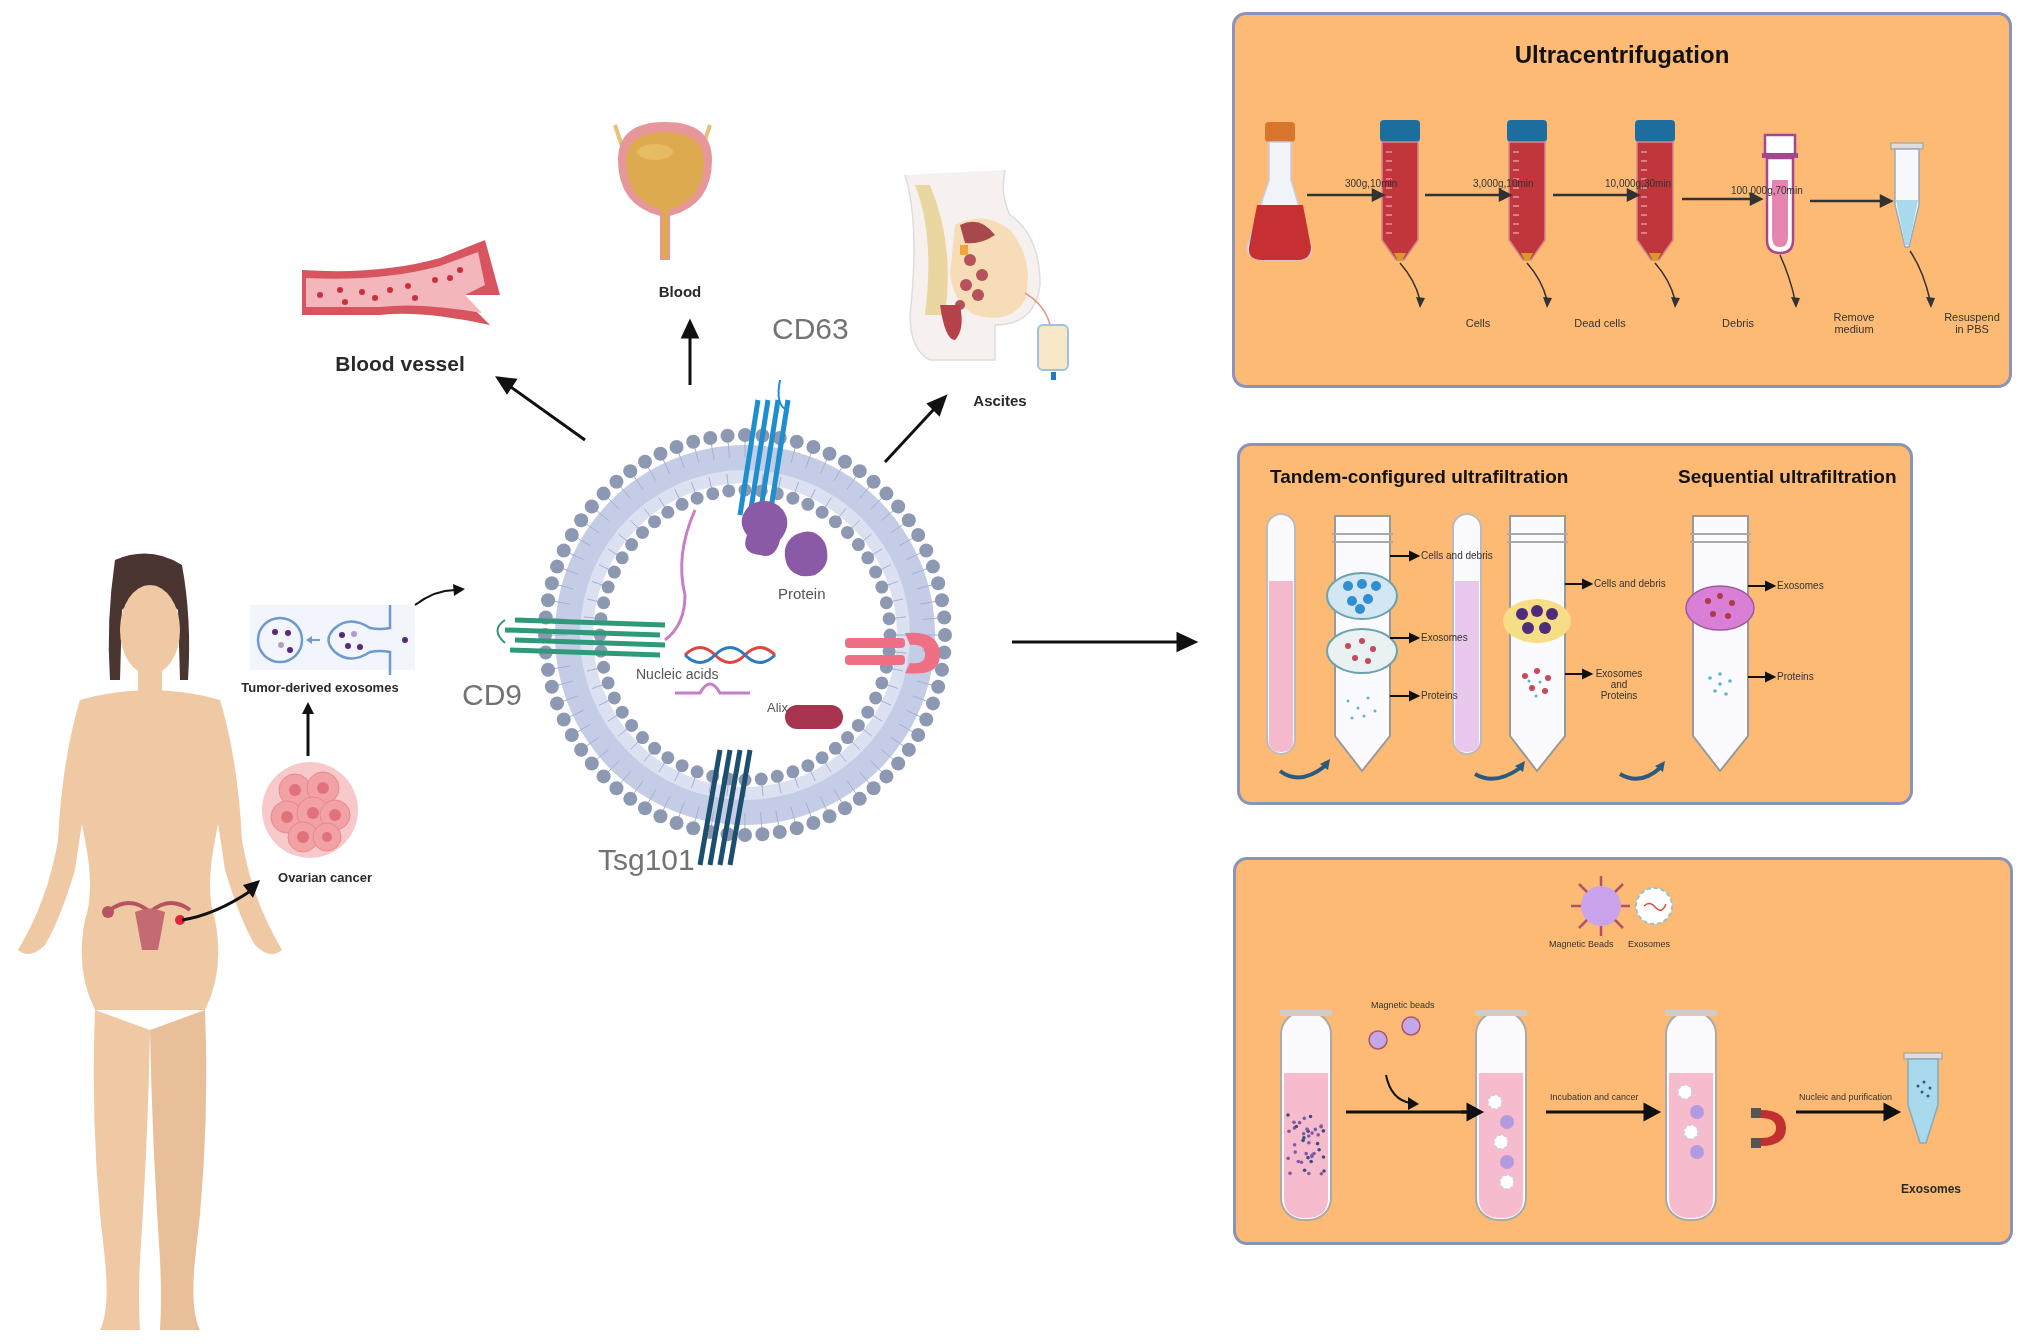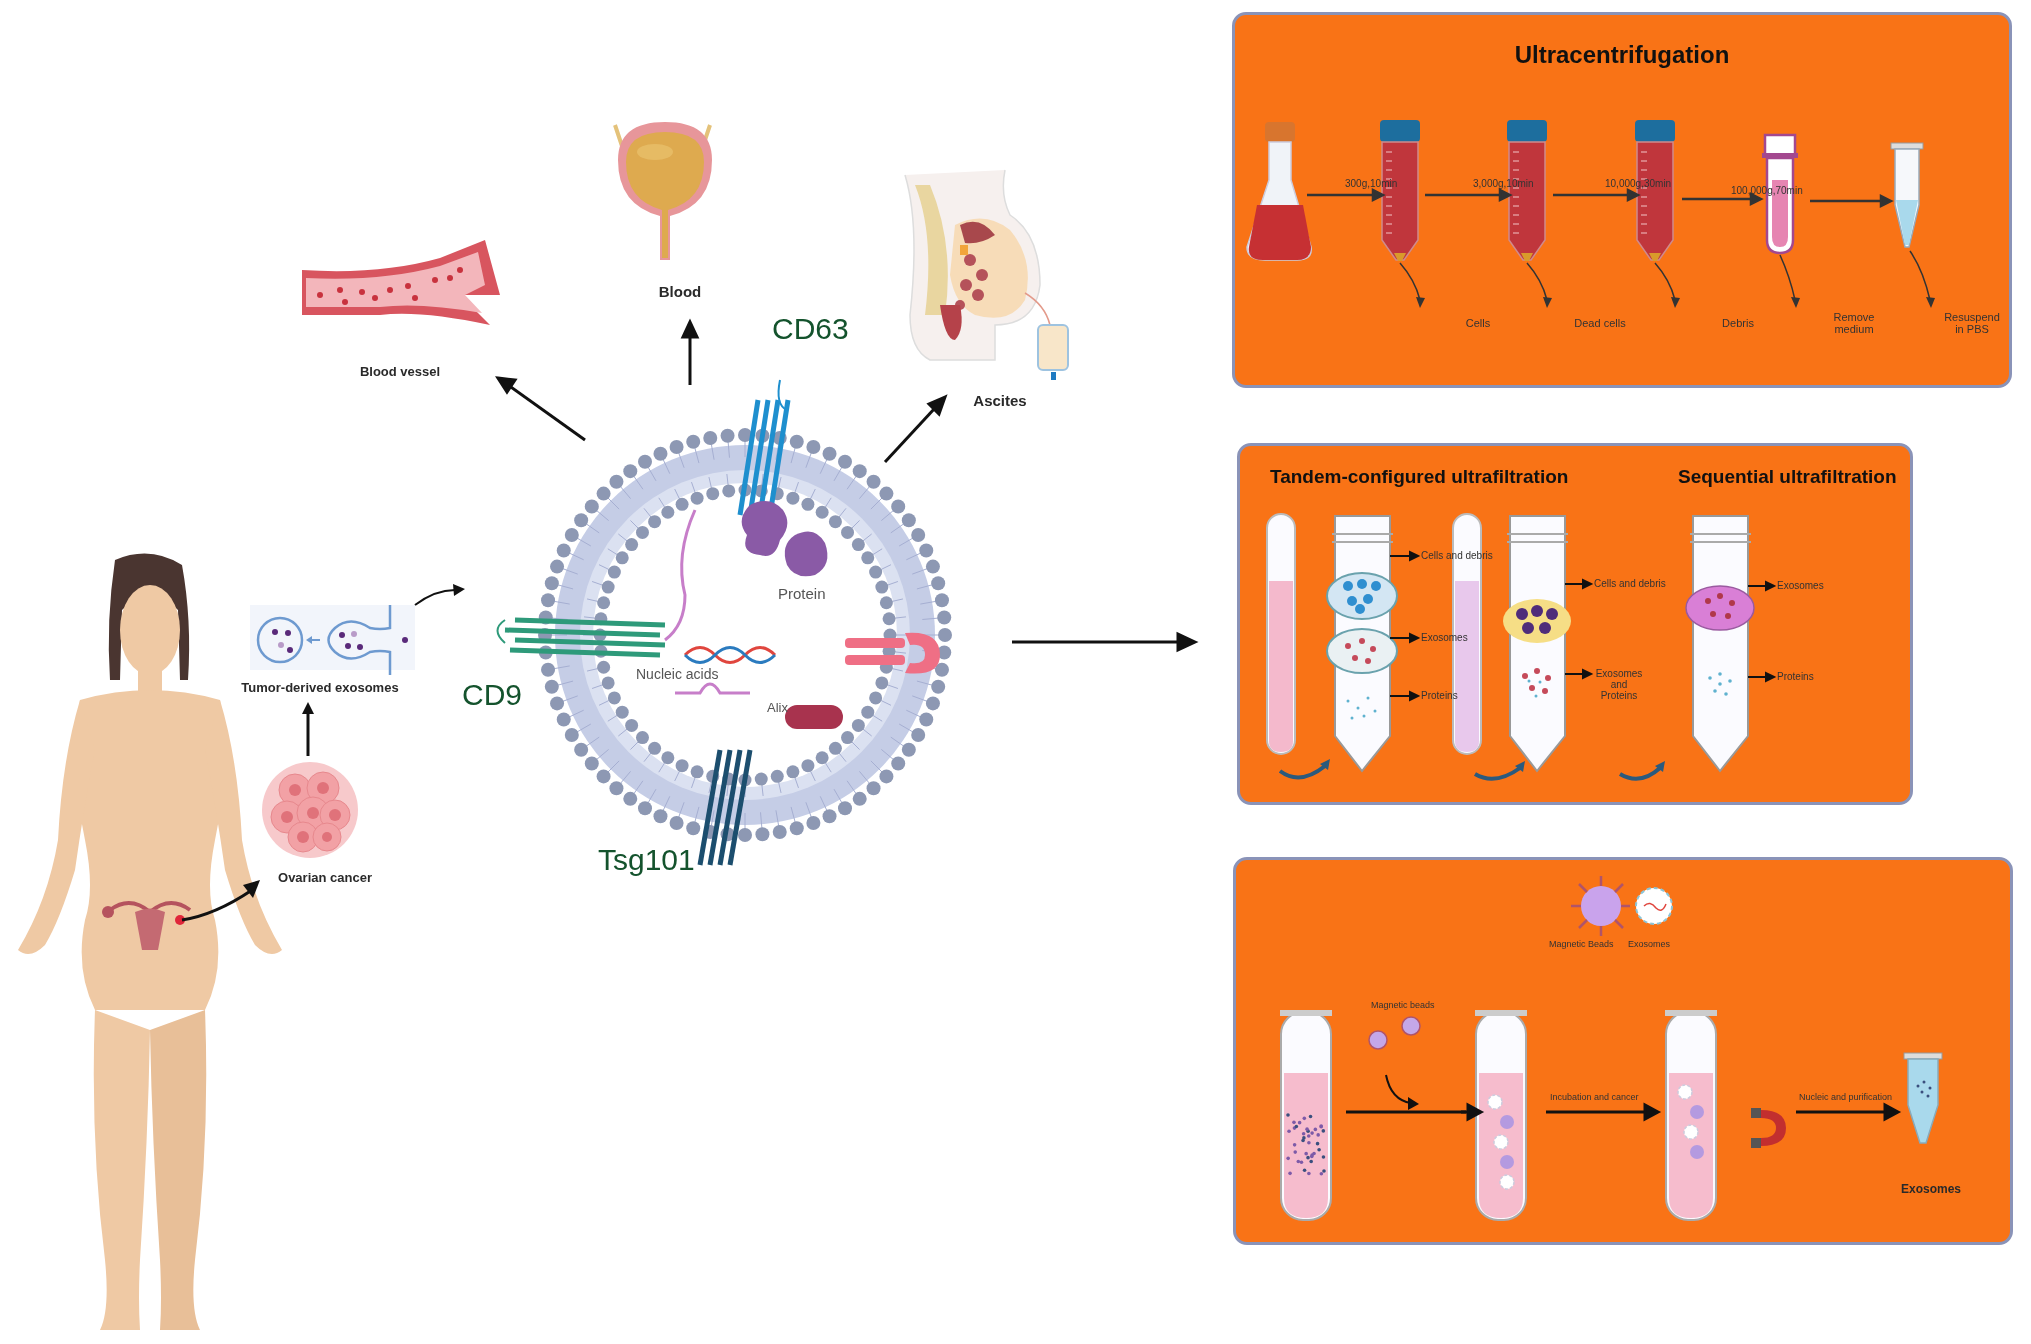"Ultracentrifugation" .panel { background: #f97316 -> #fdba74 }
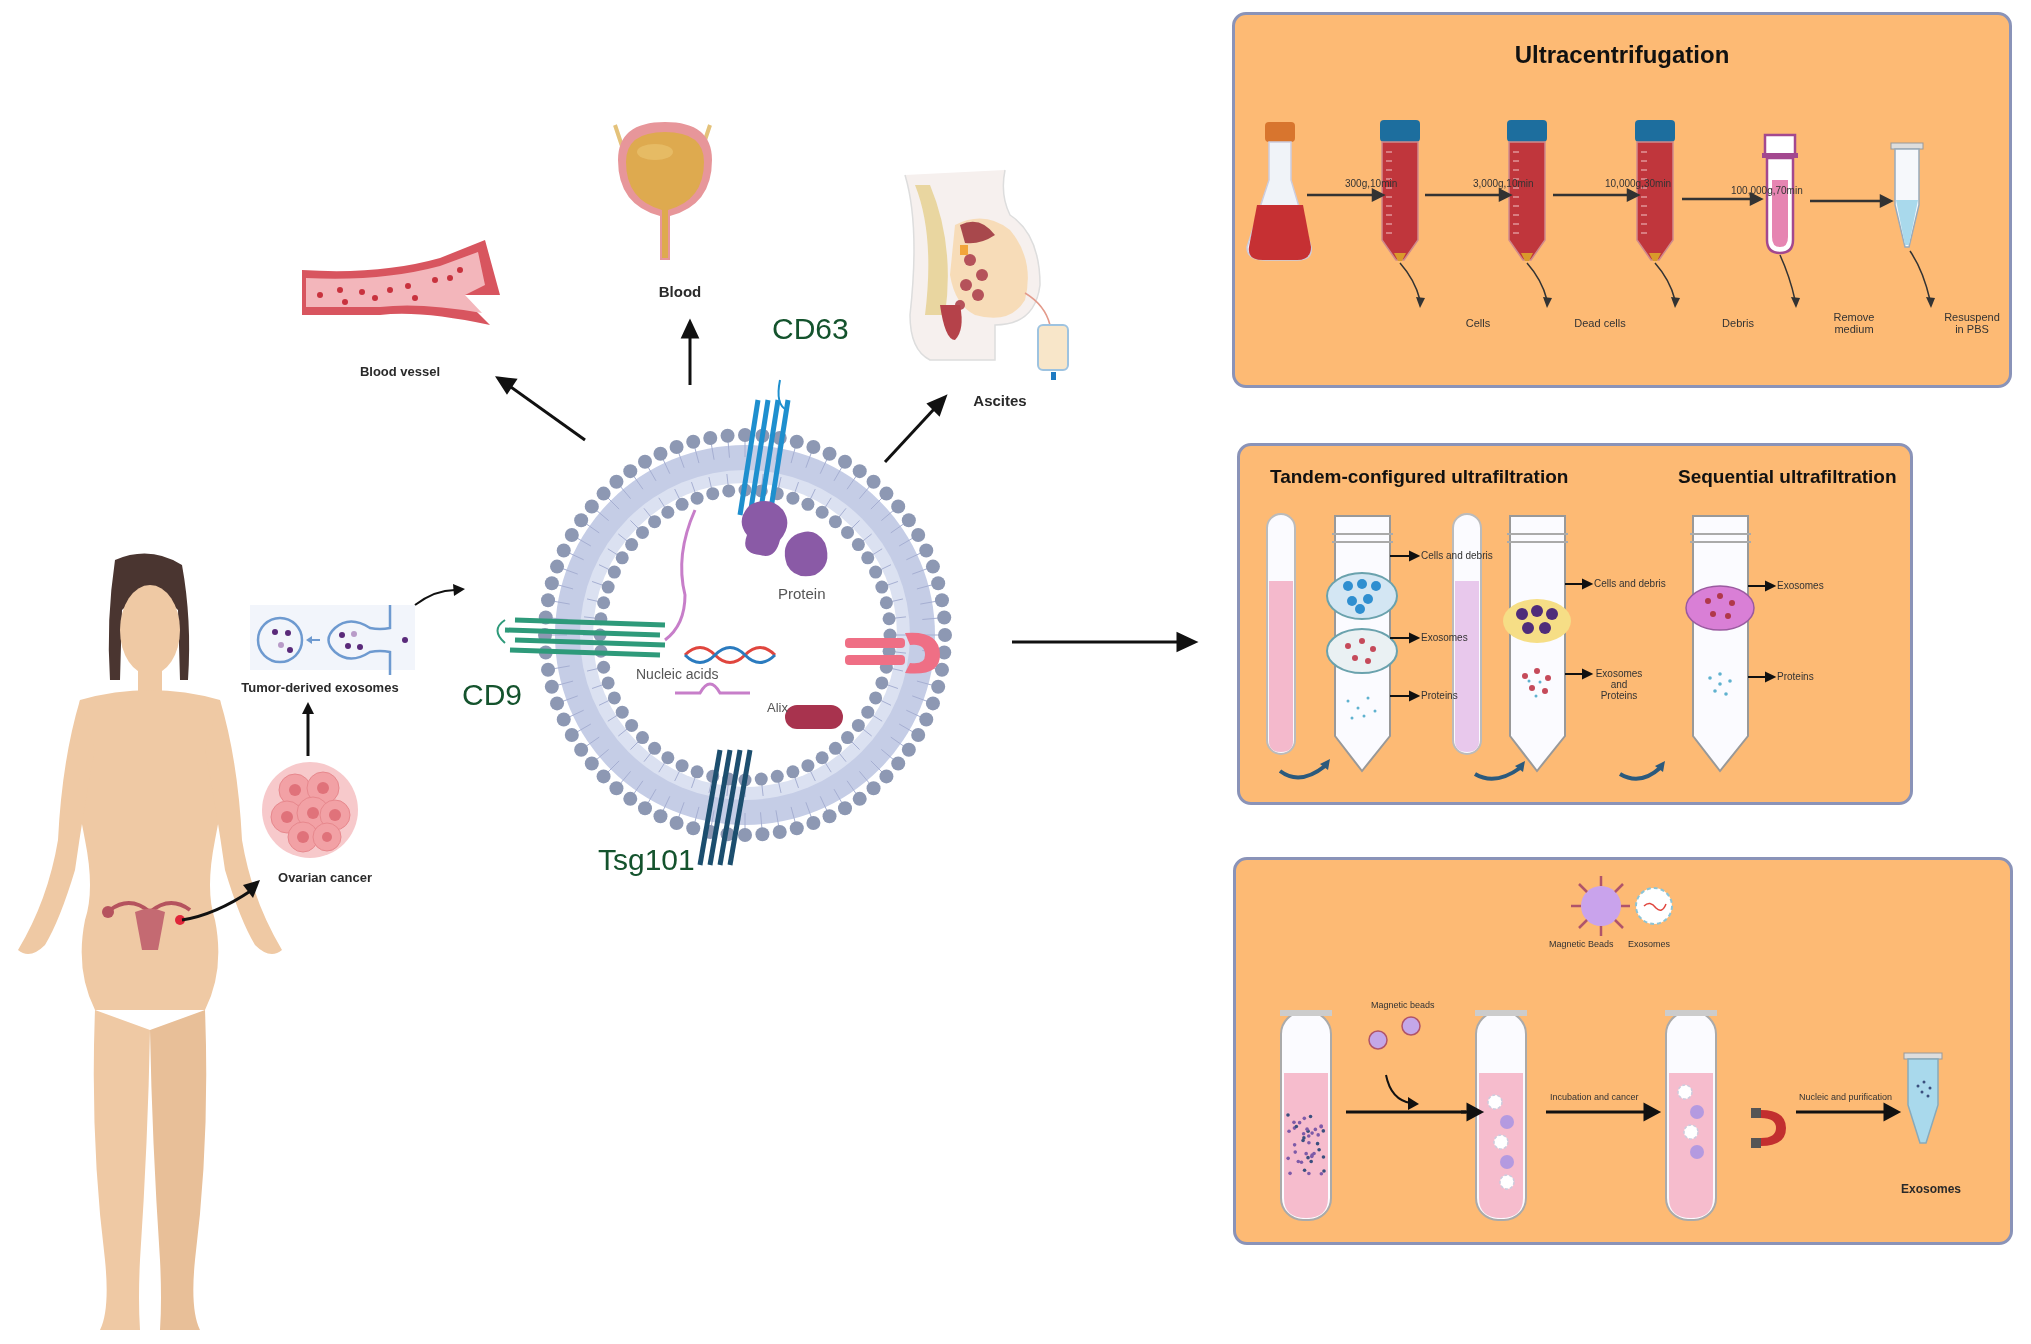"CD63" .big { color: #14532d -> #737373 }
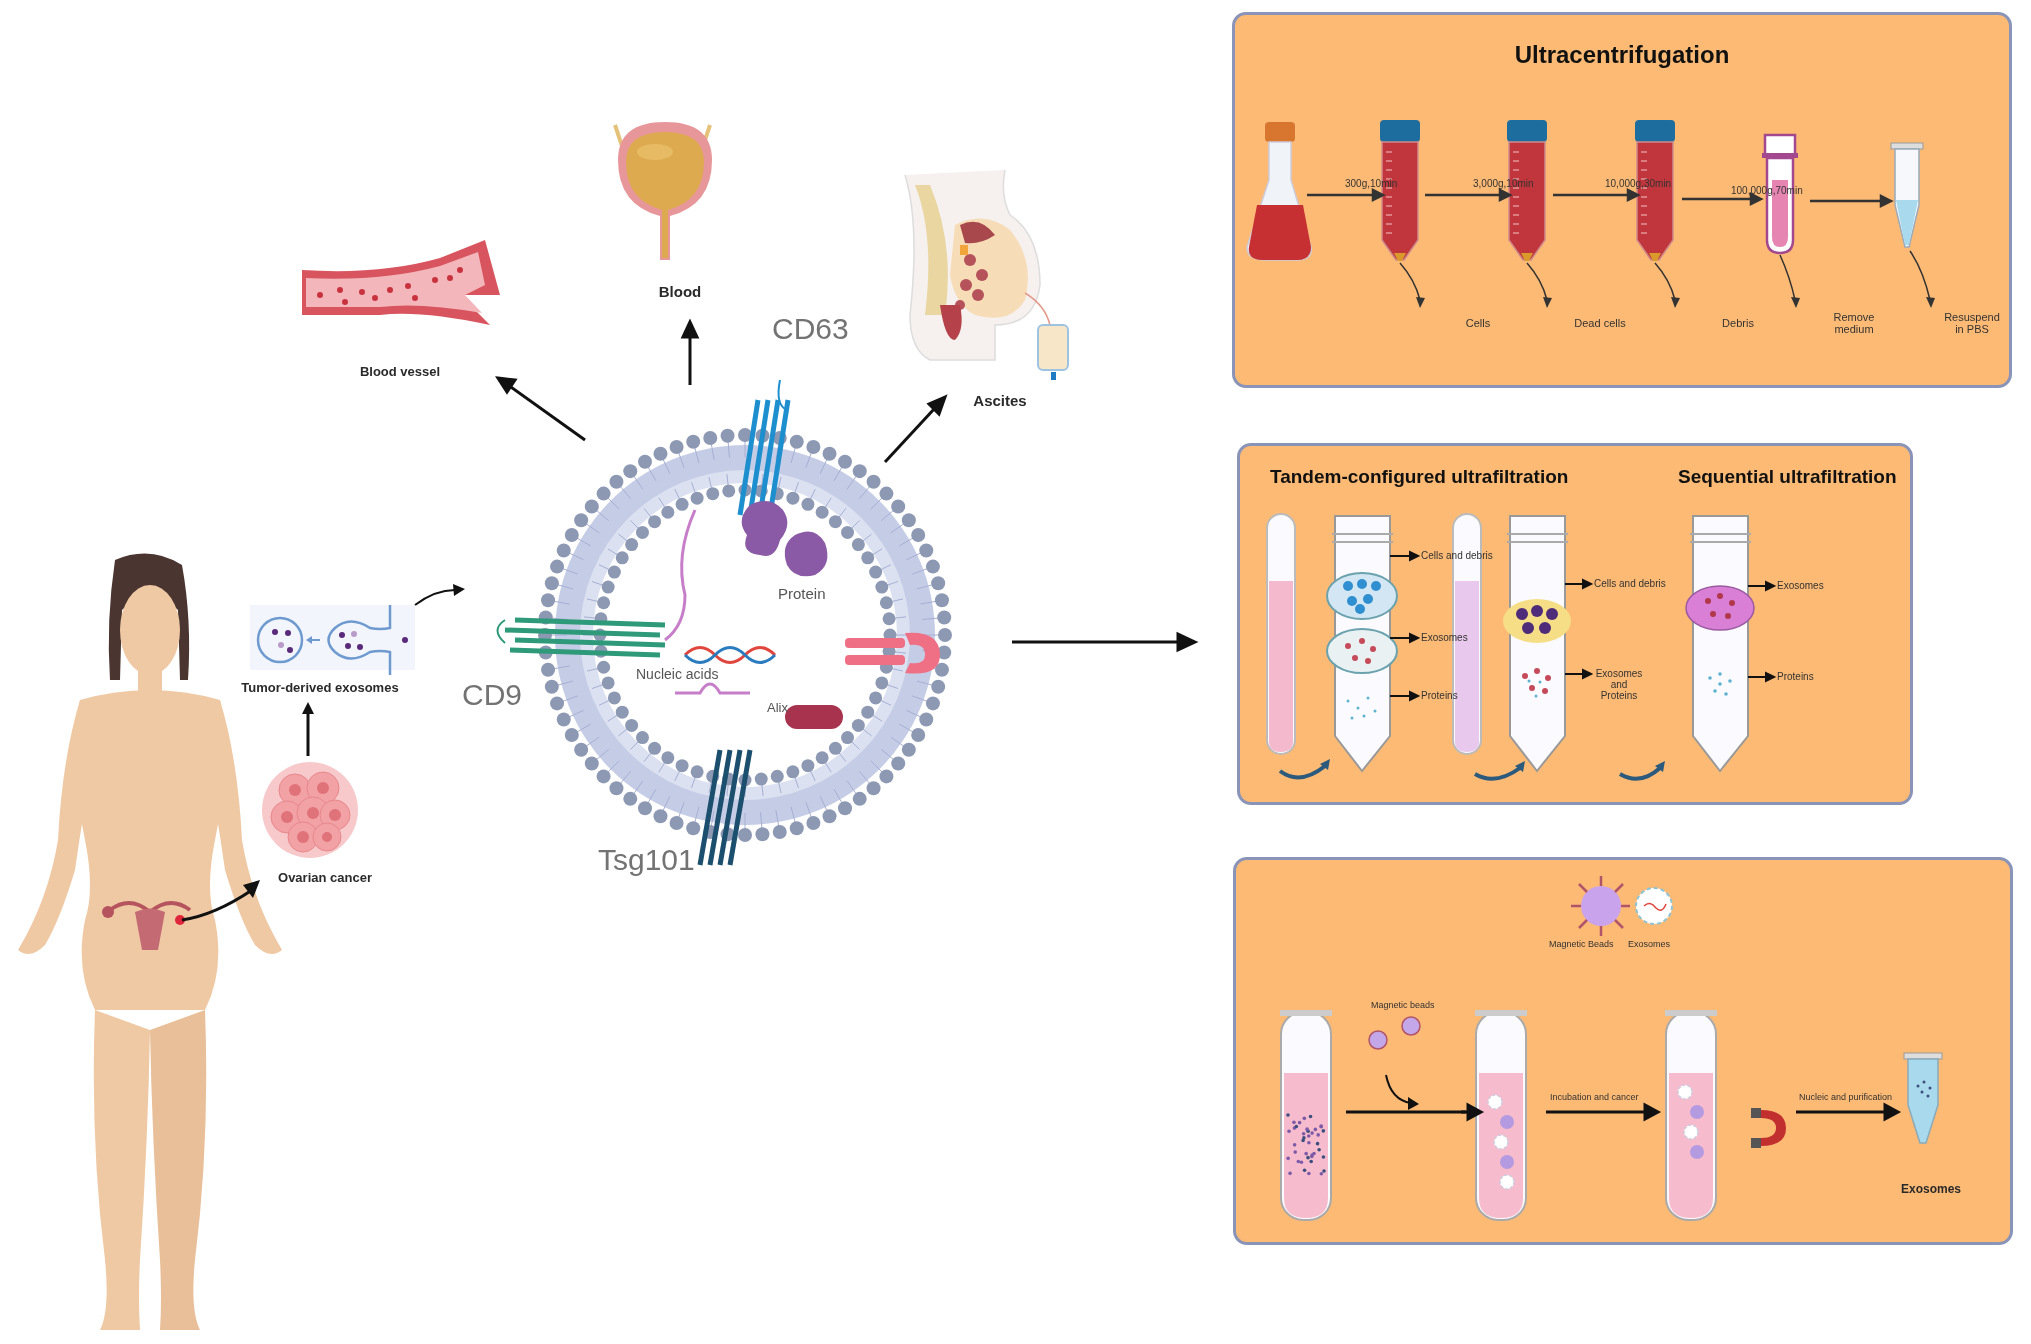"Blood vessel" div.lbl { font-size: 13px -> 21px; top: 364px -> 352px }
